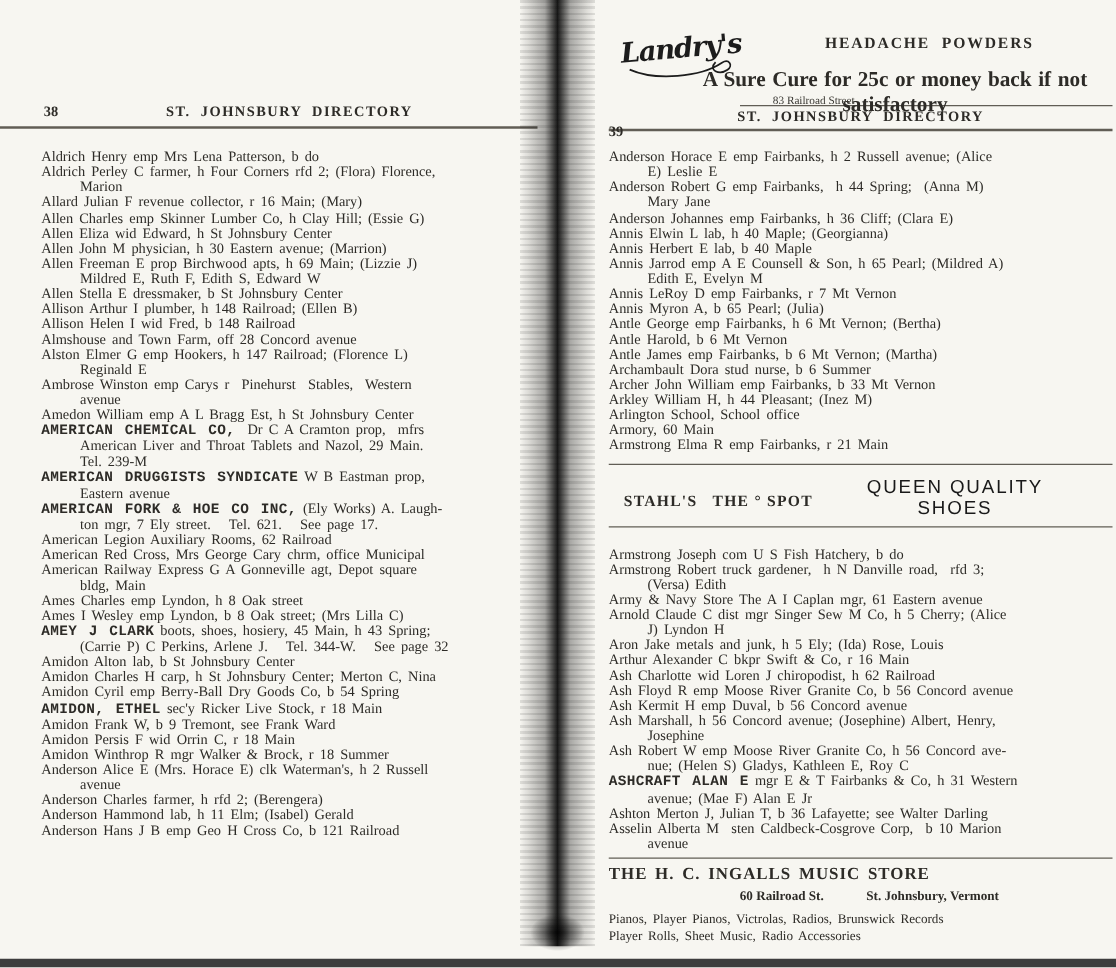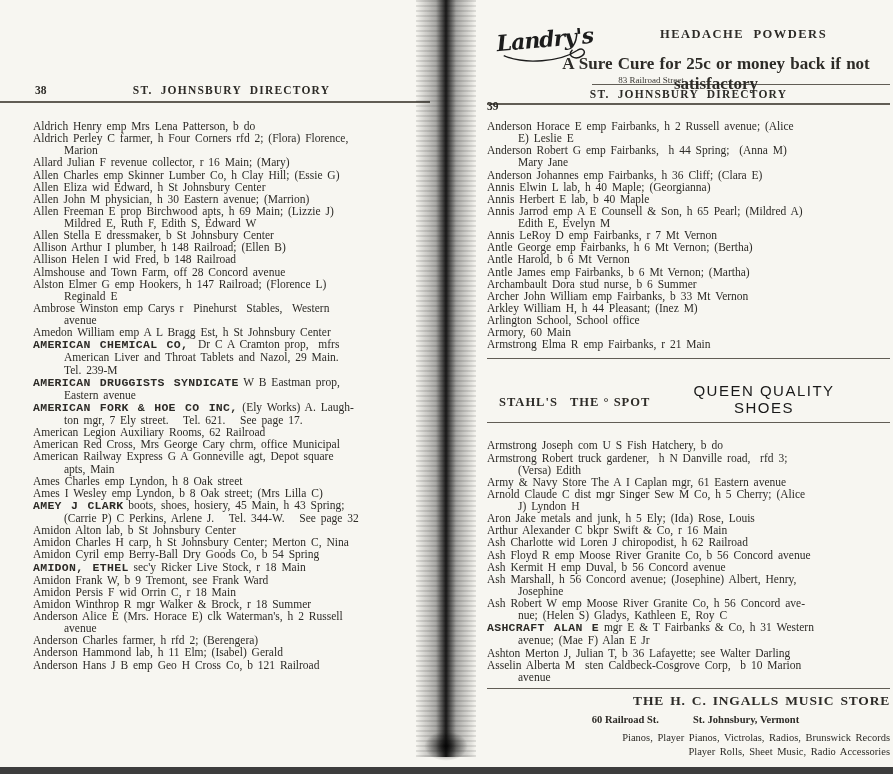"Annis Myron A, b 65" div.line { html: none -> <div>Annis Myron A, b 65 Pearl; (Julia)</div> }
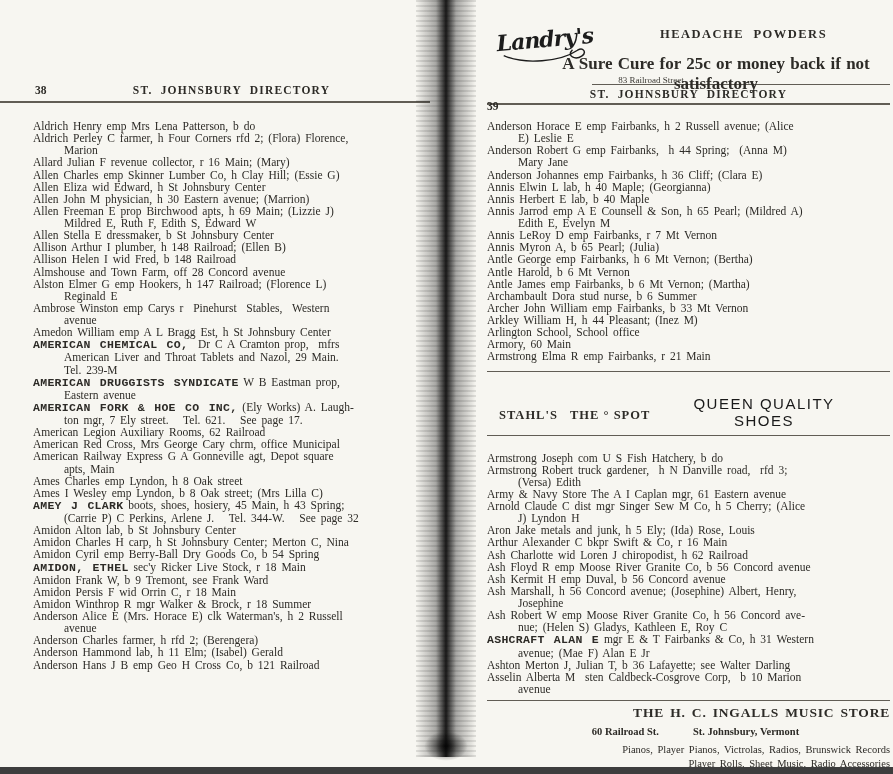"STAHL'S THE ° SPOT" .midad { margin-top: 21px -> 7px }
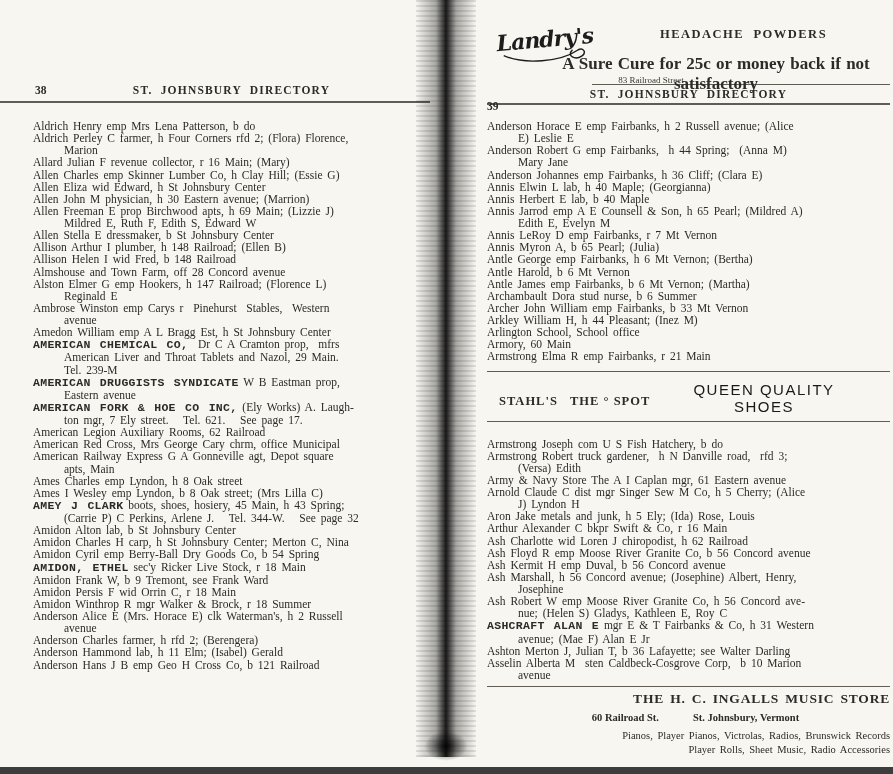"apts, Main" div.line { text: apts -> bldg }
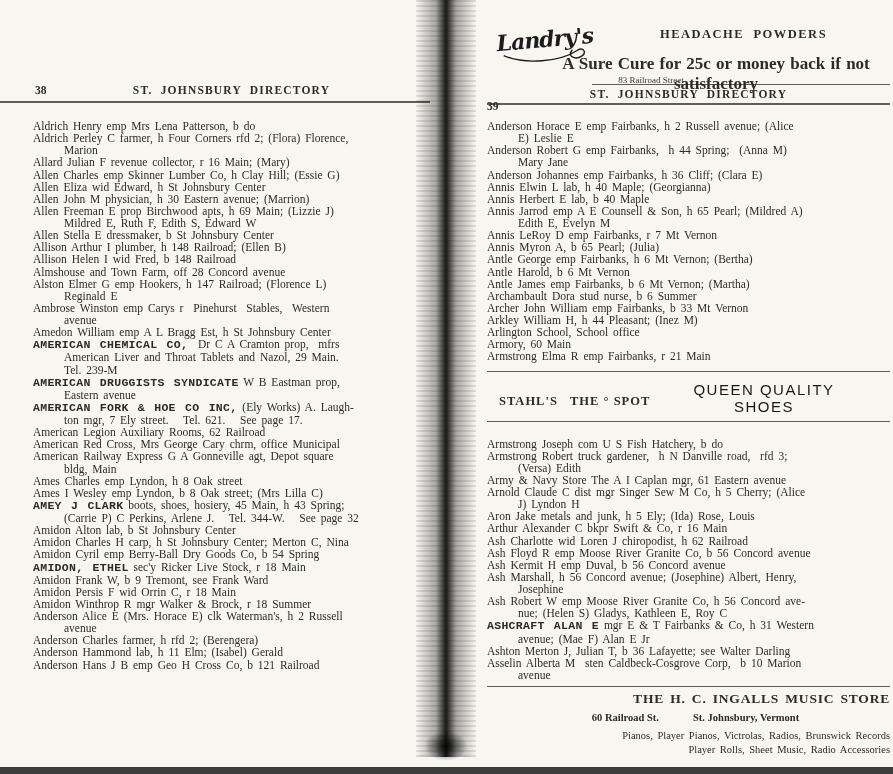"THE H. C. INGALLS MUSIC" .bottomad { text-align: right -> left }
